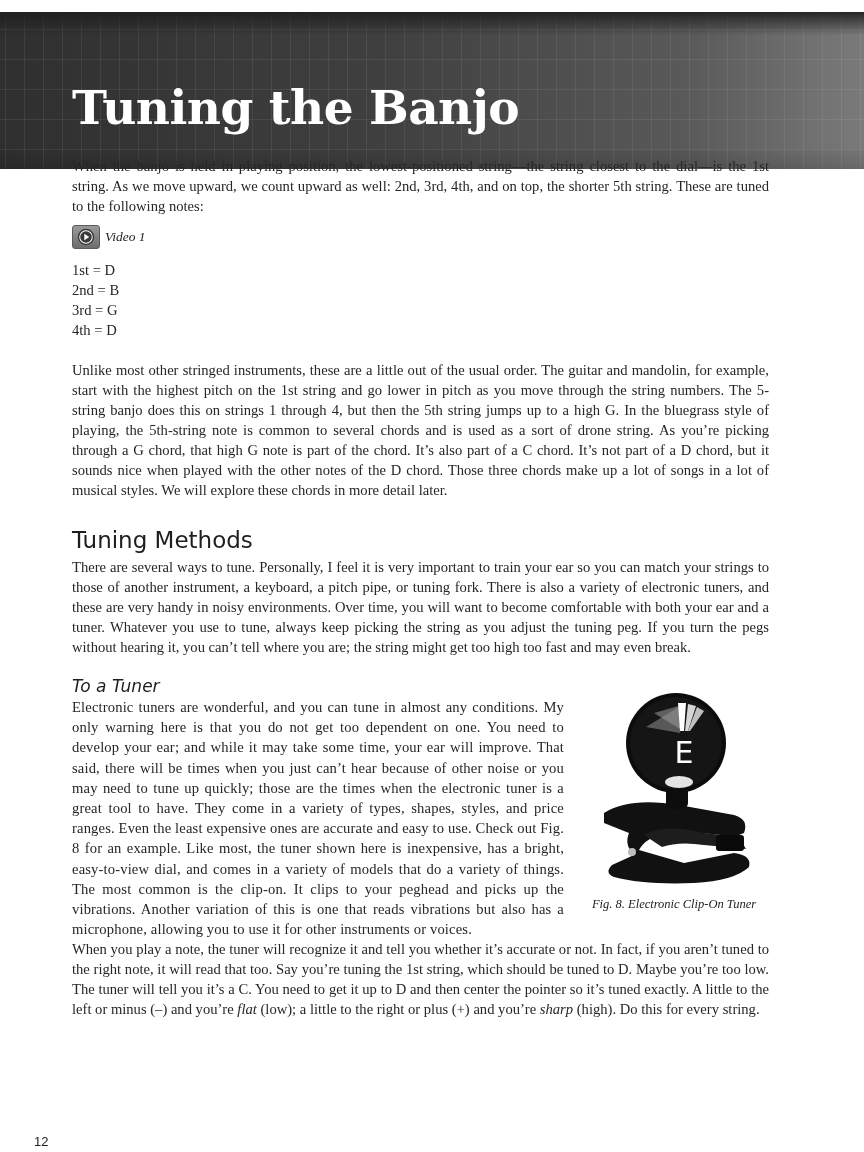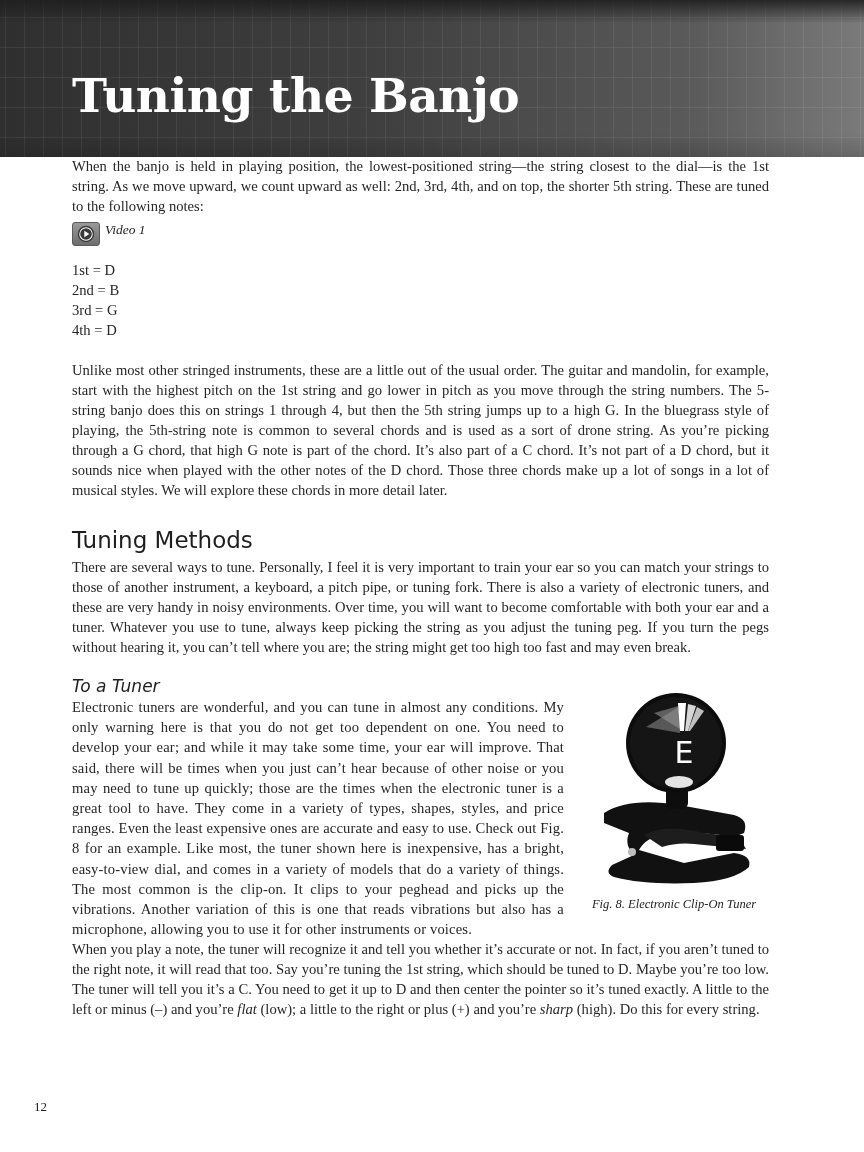"Tuning the Banjo" .header-banner { top: 0 -> 12px }
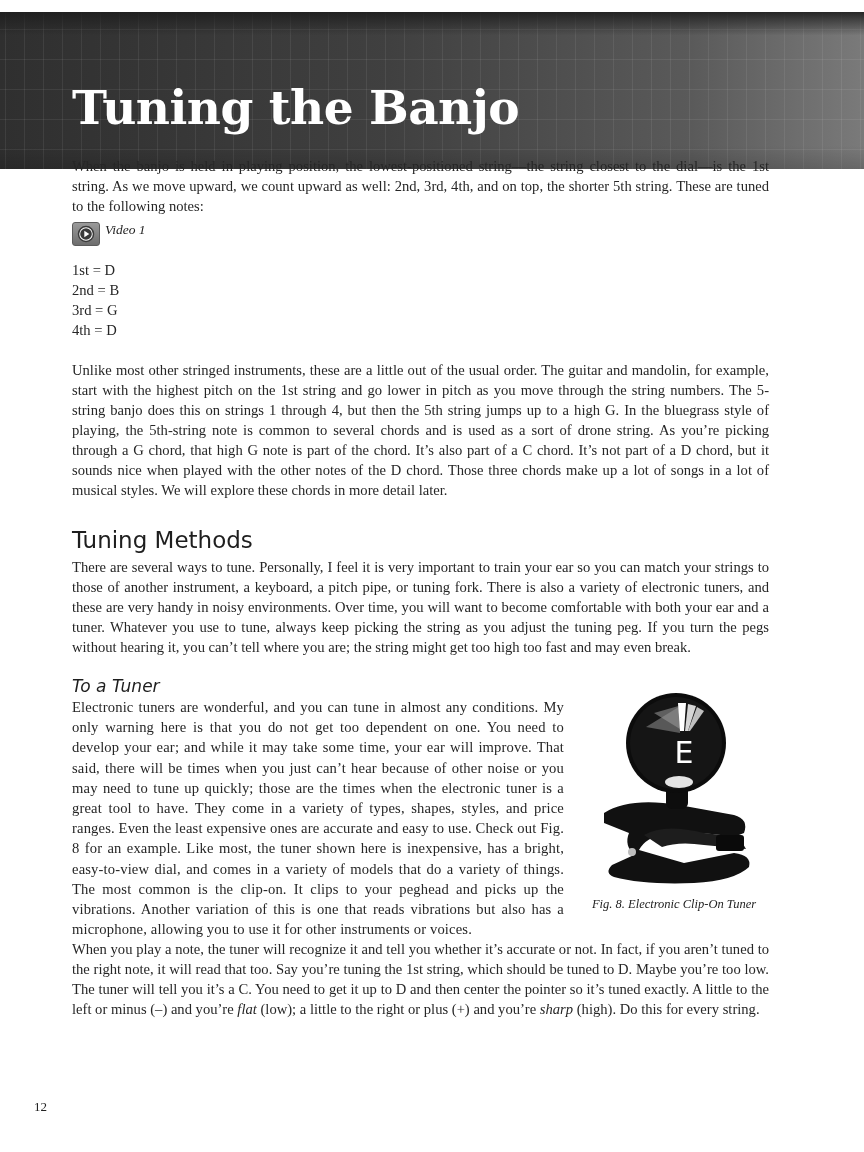"Video 1" .video-row { align-items: none -> center }
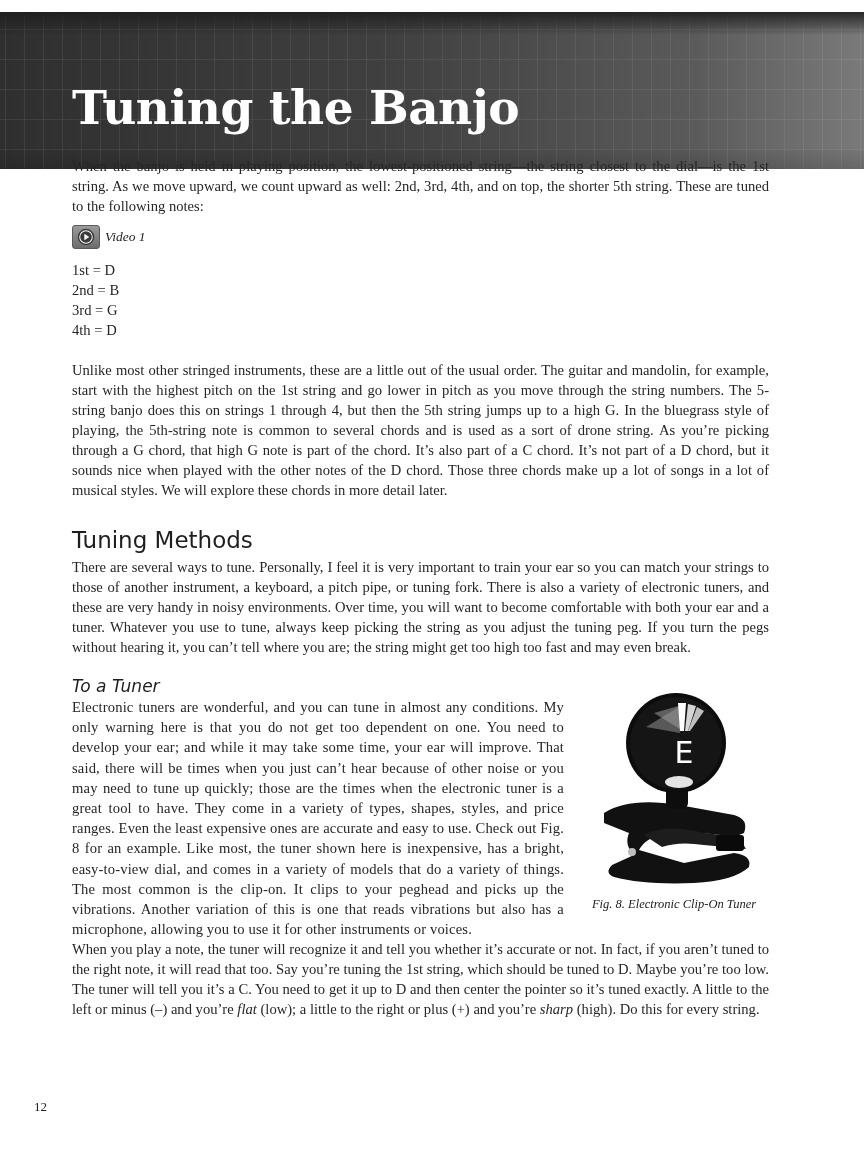"12" .page-number { font-family: Liberation Serif, serif -> Liberation Sans, sans-serif; top: 1099px -> 1134px }
